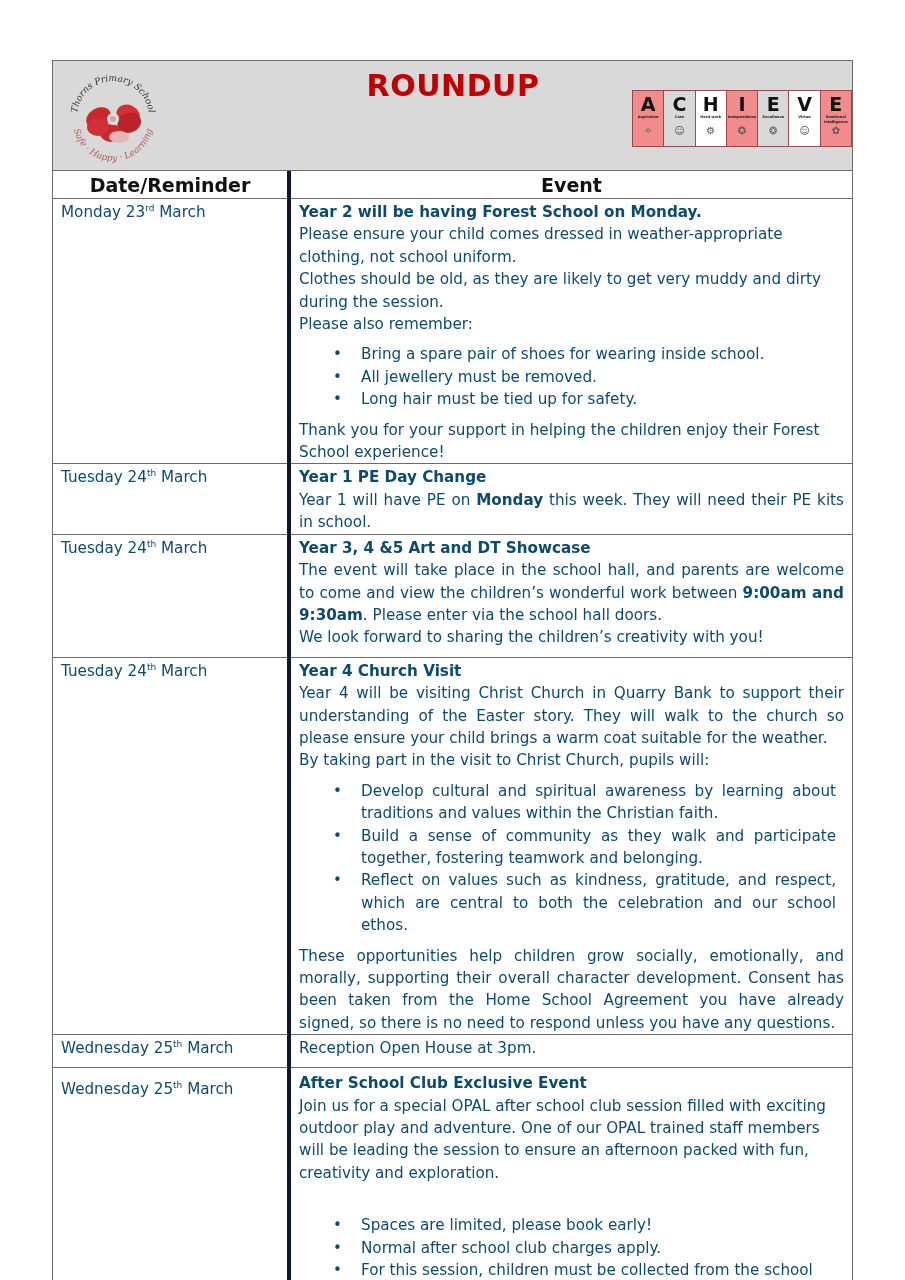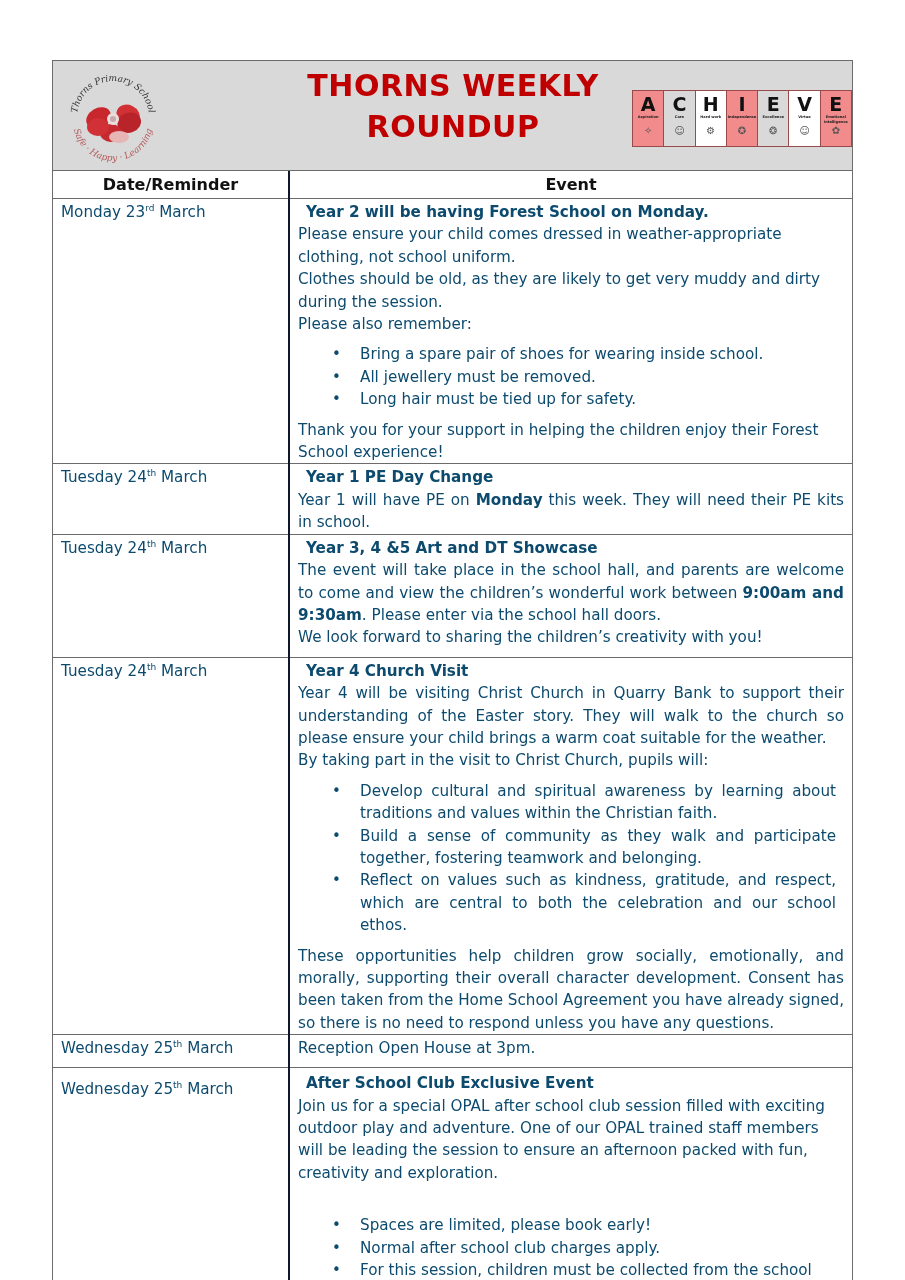"THORNS WEEKLY" div { html: <div>THORNS WEEKLY</div> -> none }
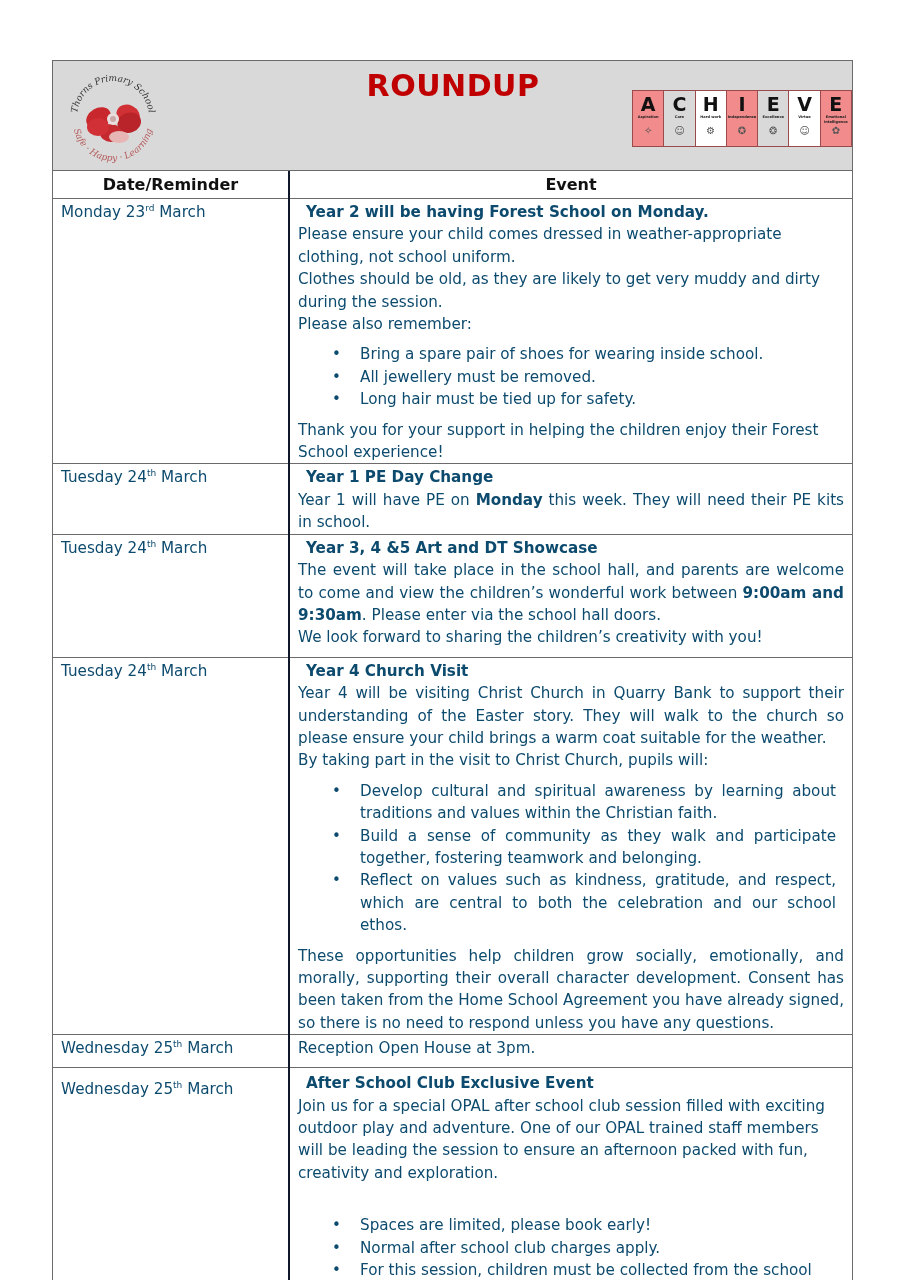"Date/Reminder" table.main th { font-size: 16px -> 19px }
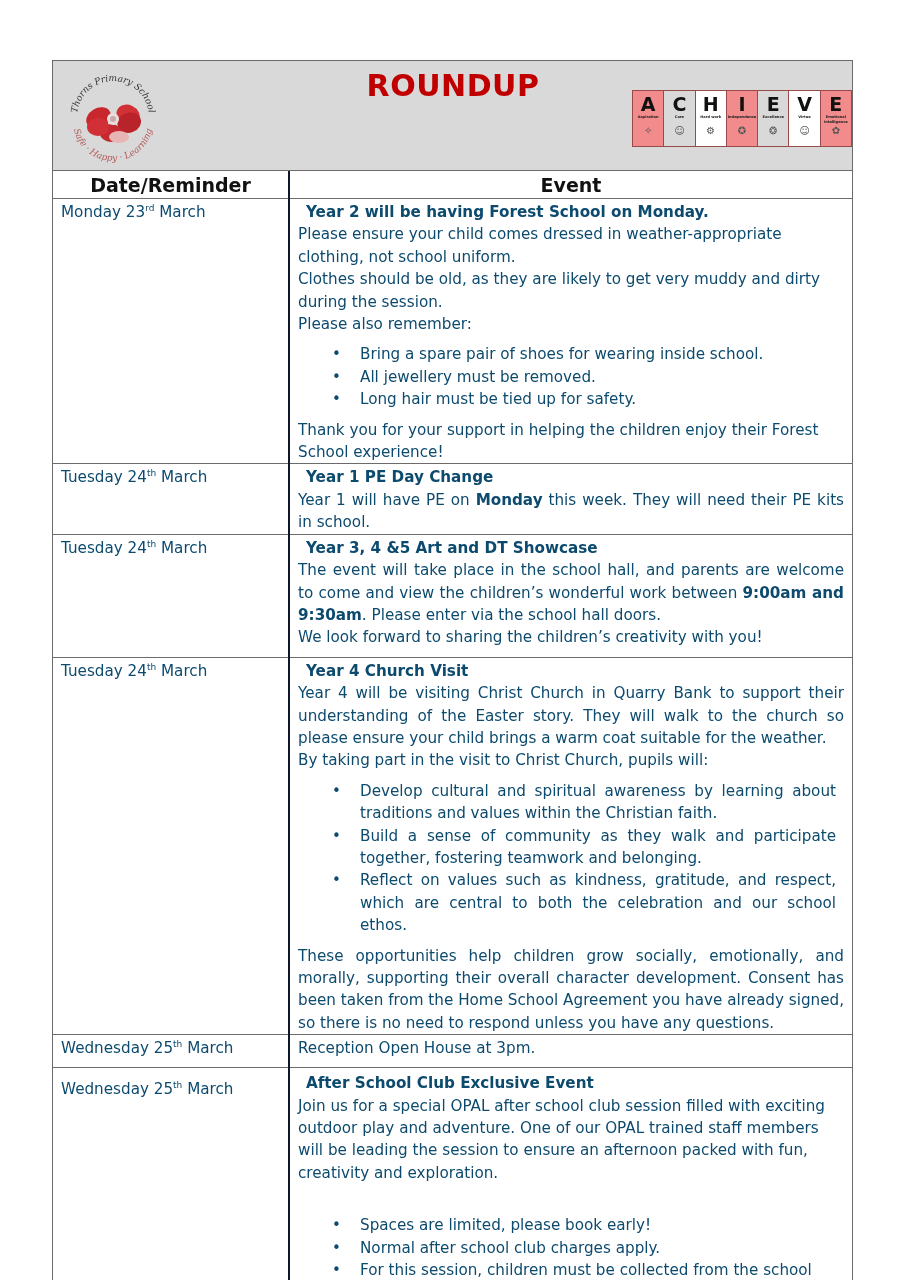"Event" table.main th + th, table.main td + td { border-left: 2px solid #0f172a -> 4px solid #0f172a }
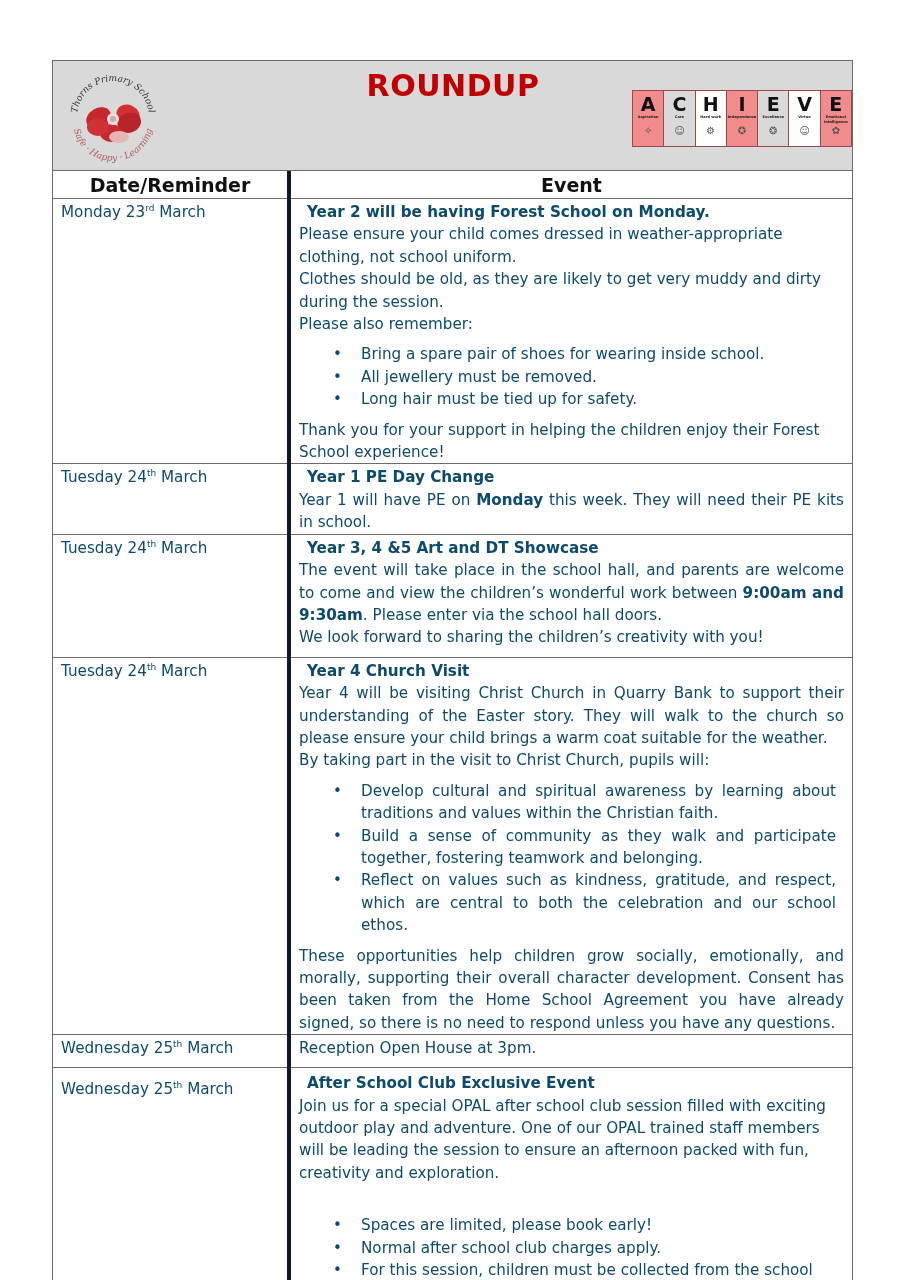"Year 2 will be having" .ev-title { margin-left: 8px -> none }
